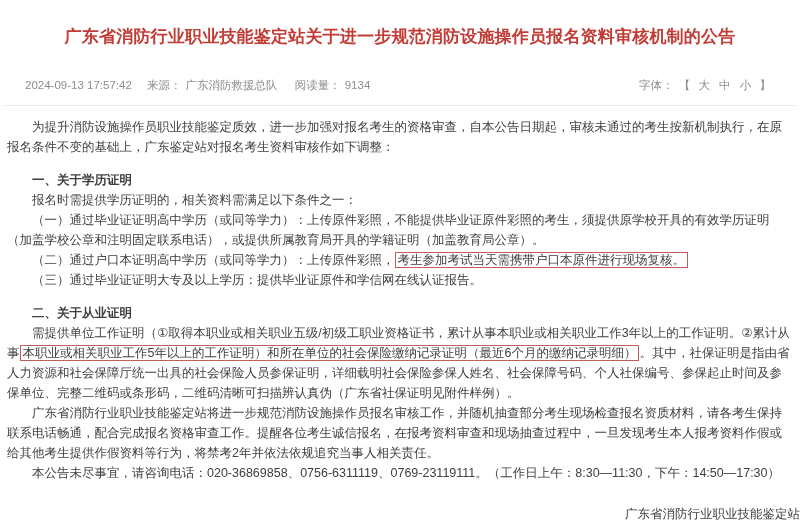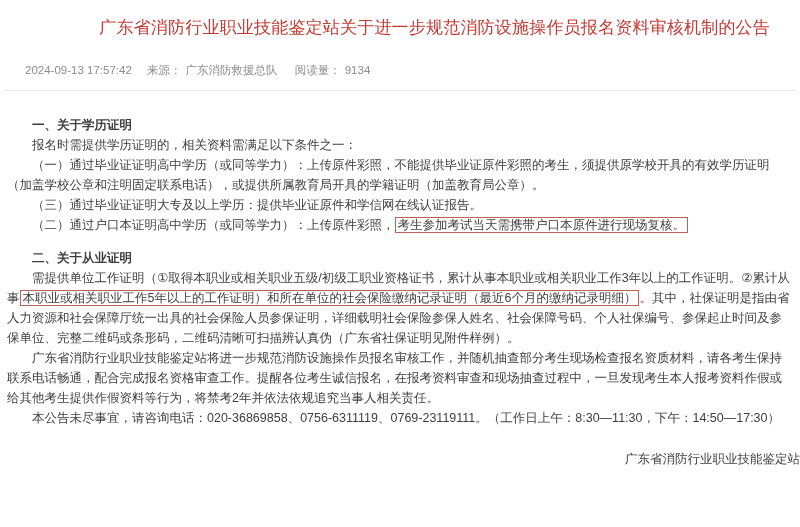"广东省消防行业职业技能鉴定站关于进一步规范消防设施操作员报名资料审核机制的公告" .page-title { font-weight: normal -> bold; margin: 17px 30px 0 -> 26px 30px 0; text-align: right -> center }
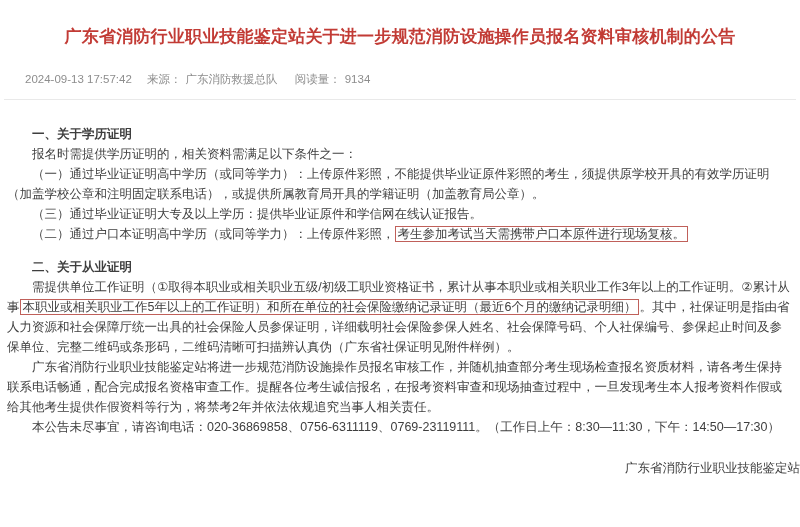"2024-09-13 17:57:42 来源： 广东消防救援总队 阅读量：" .meta-bar { margin-top: 23px -> 29px }
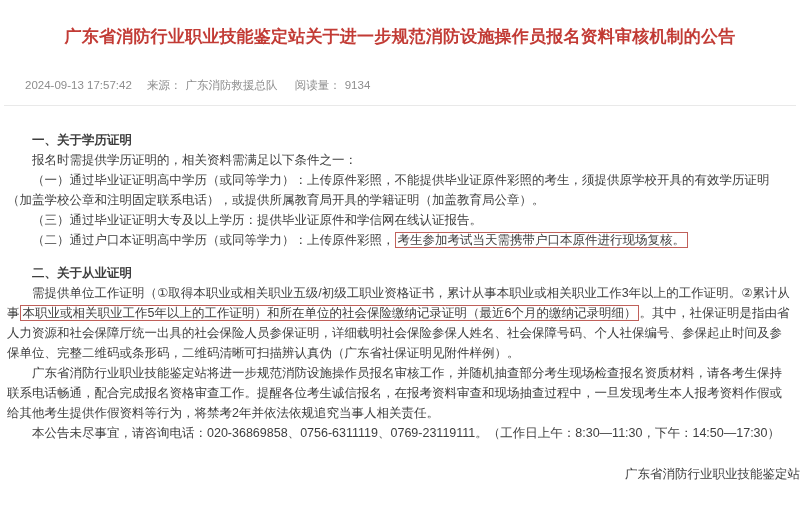"字体： 【 大 中 小" div.font-size-control { html: none -> <div> <span>字体：</span> <span>【</span> <a>大</a> <a>中</a> <a>小</a> <span>】</span> </div> }
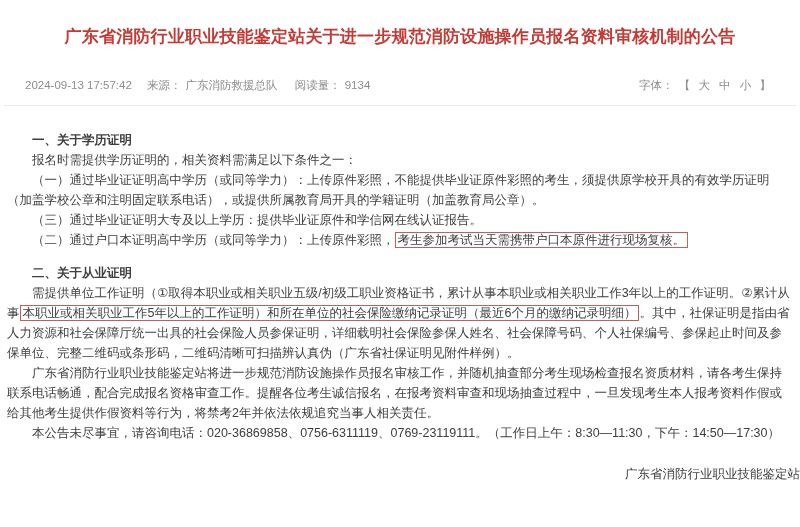"为提升消防设施操作员职业技能鉴定质效，进一步加强对报名考生的资格审查，自本公告日" p { html: none -> <p>为提升消防设施操作员职业技能鉴定质效，进一步加强对报名考生的资格审查，自本公告日期起，审核未通过的考生按新机制执行，在原报名条件不变的基础上，广东鉴定站对报名考生资料审核作如下调整：</p> }
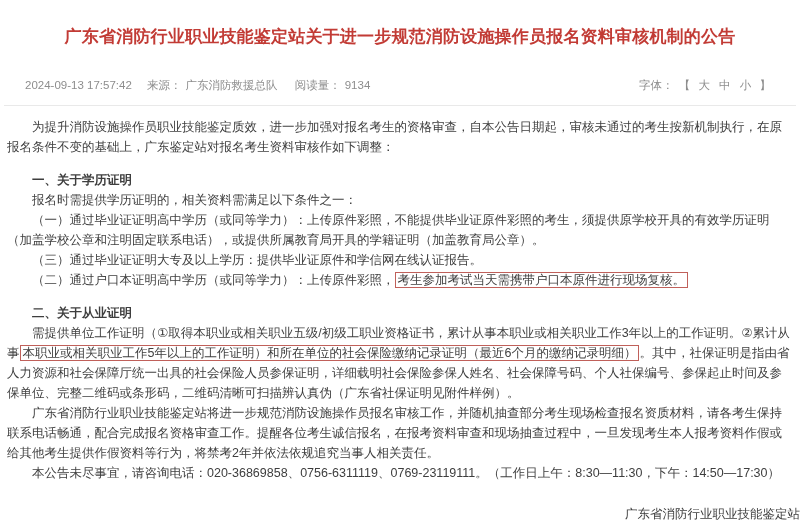"（三）通过毕业证证明大专及以上学历：提供毕业证原件和学信网在线认证报告。" p { order: before "（二）通过户口本证明高中学历（或同等学力）：上传原件彩照，" -> after "（二）通过户口本证明高中学历（或同等学力）：上传原件彩照，" }
